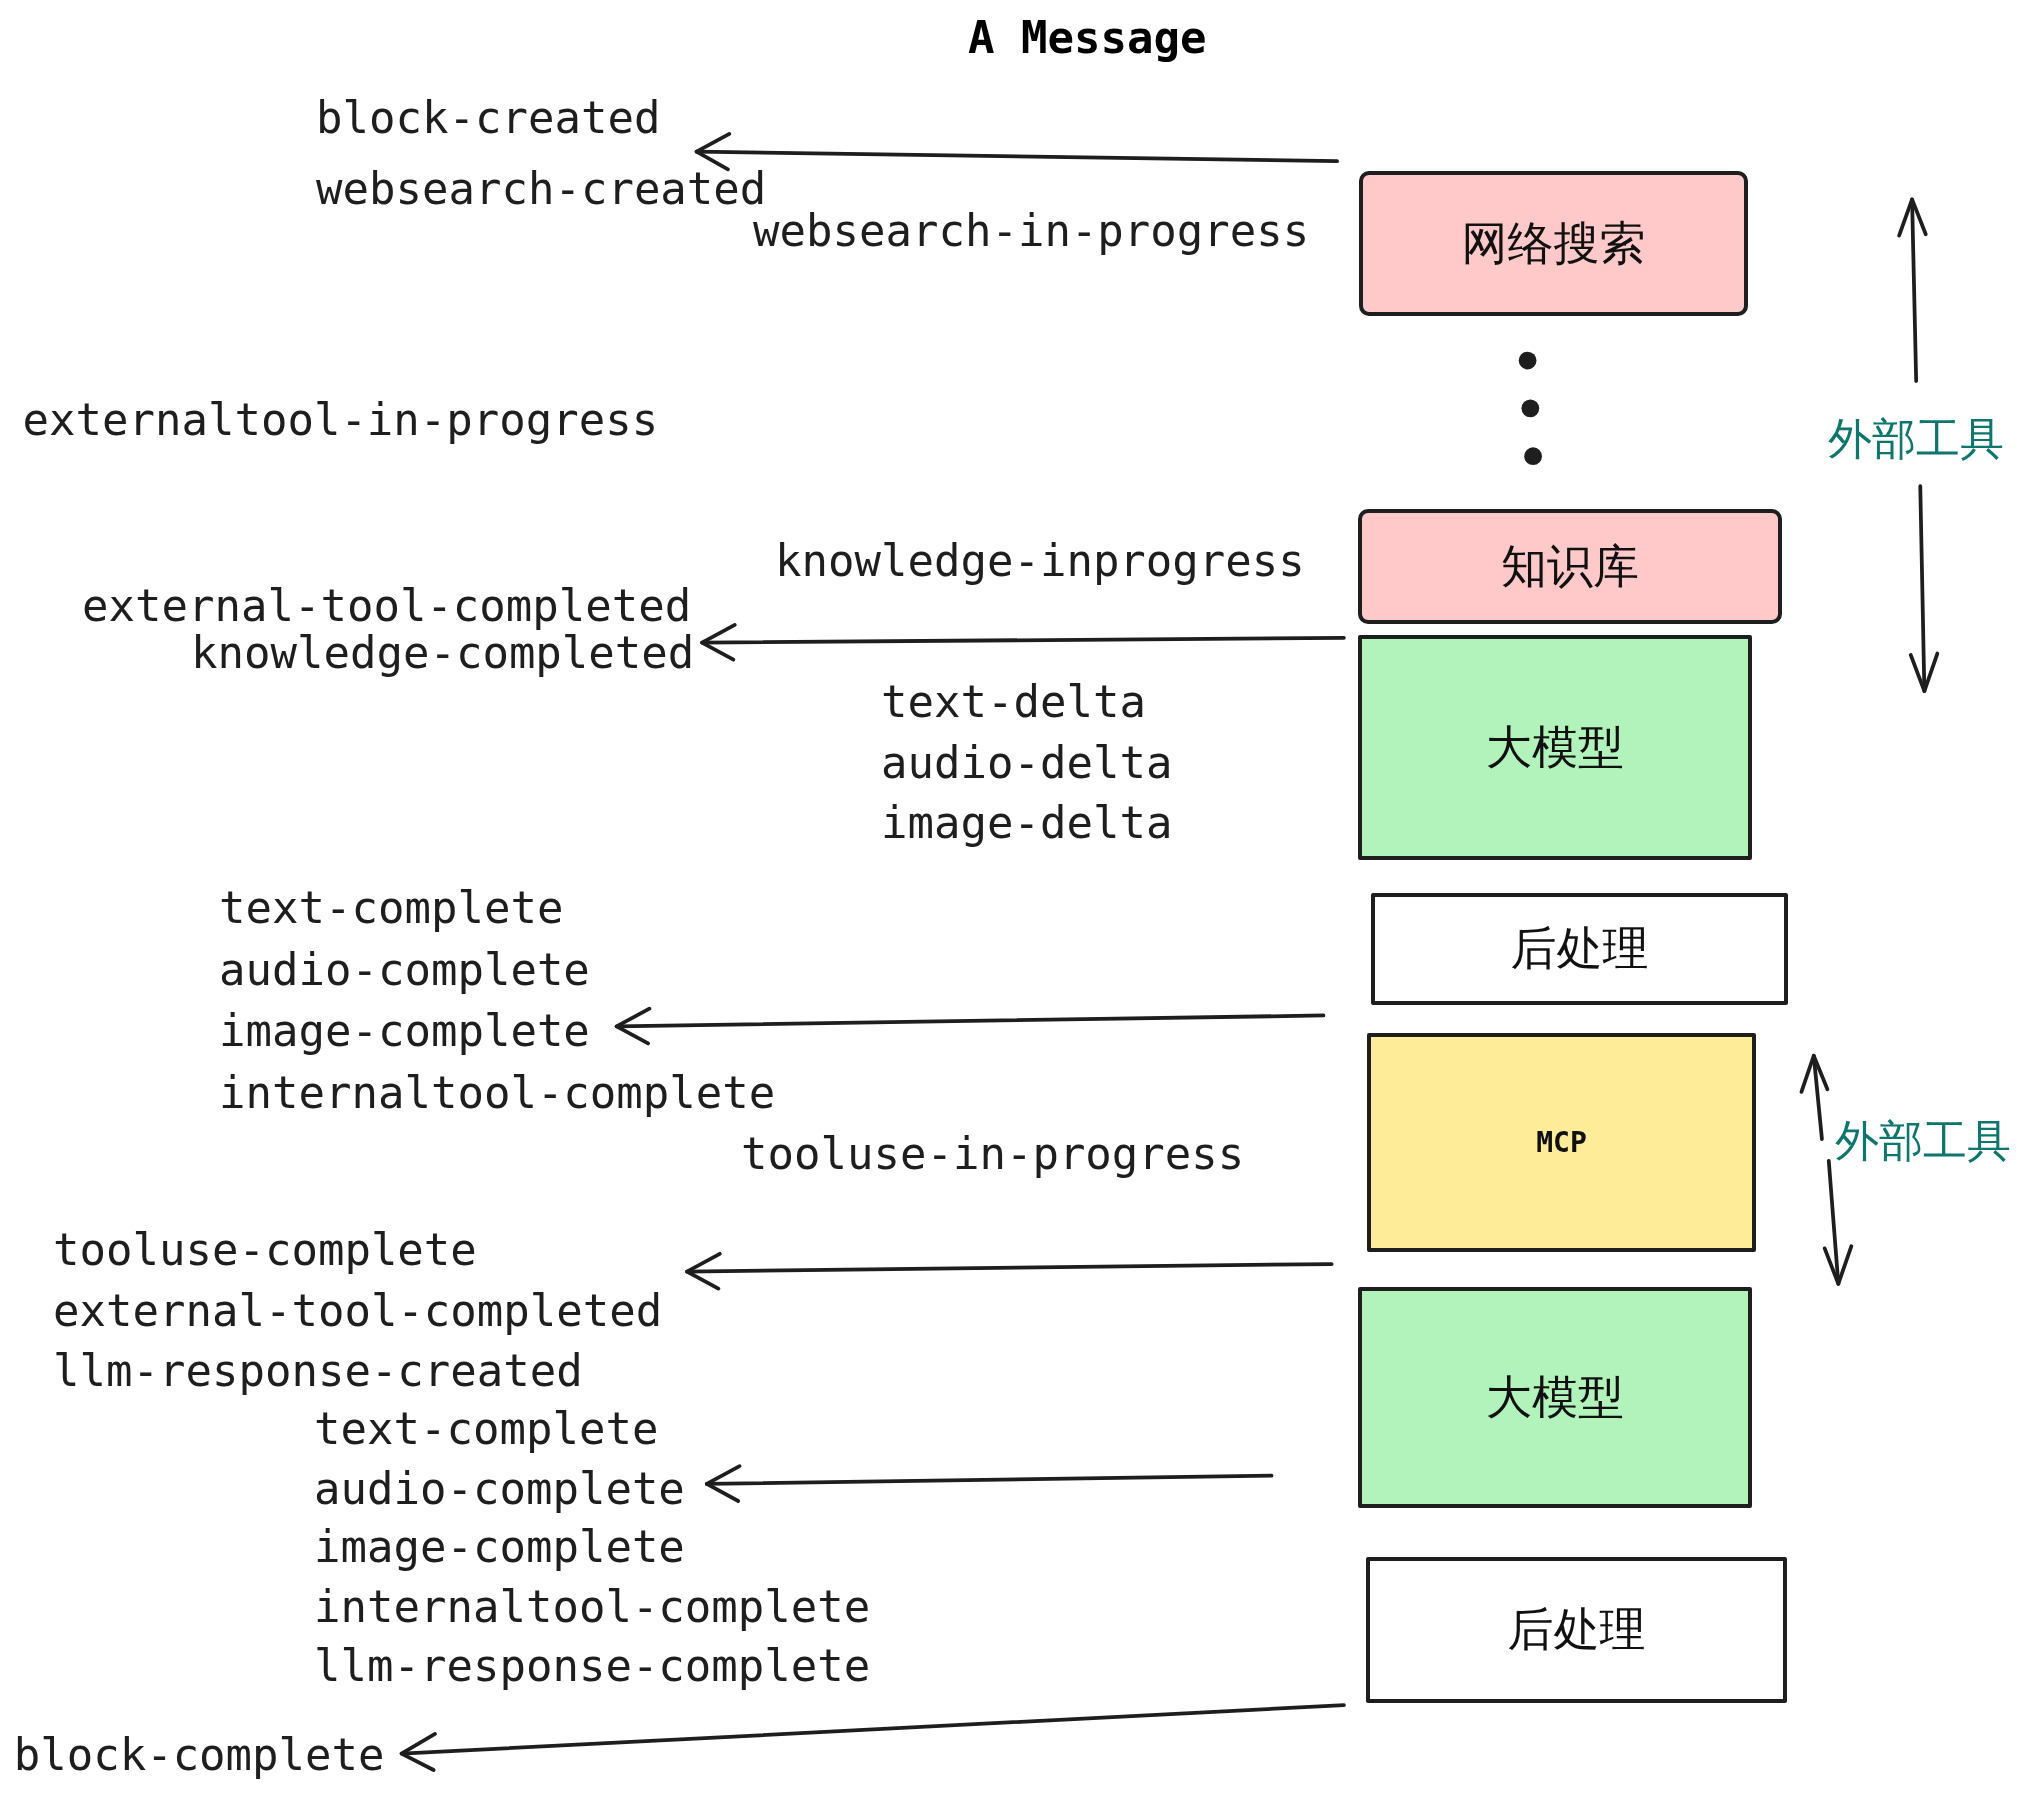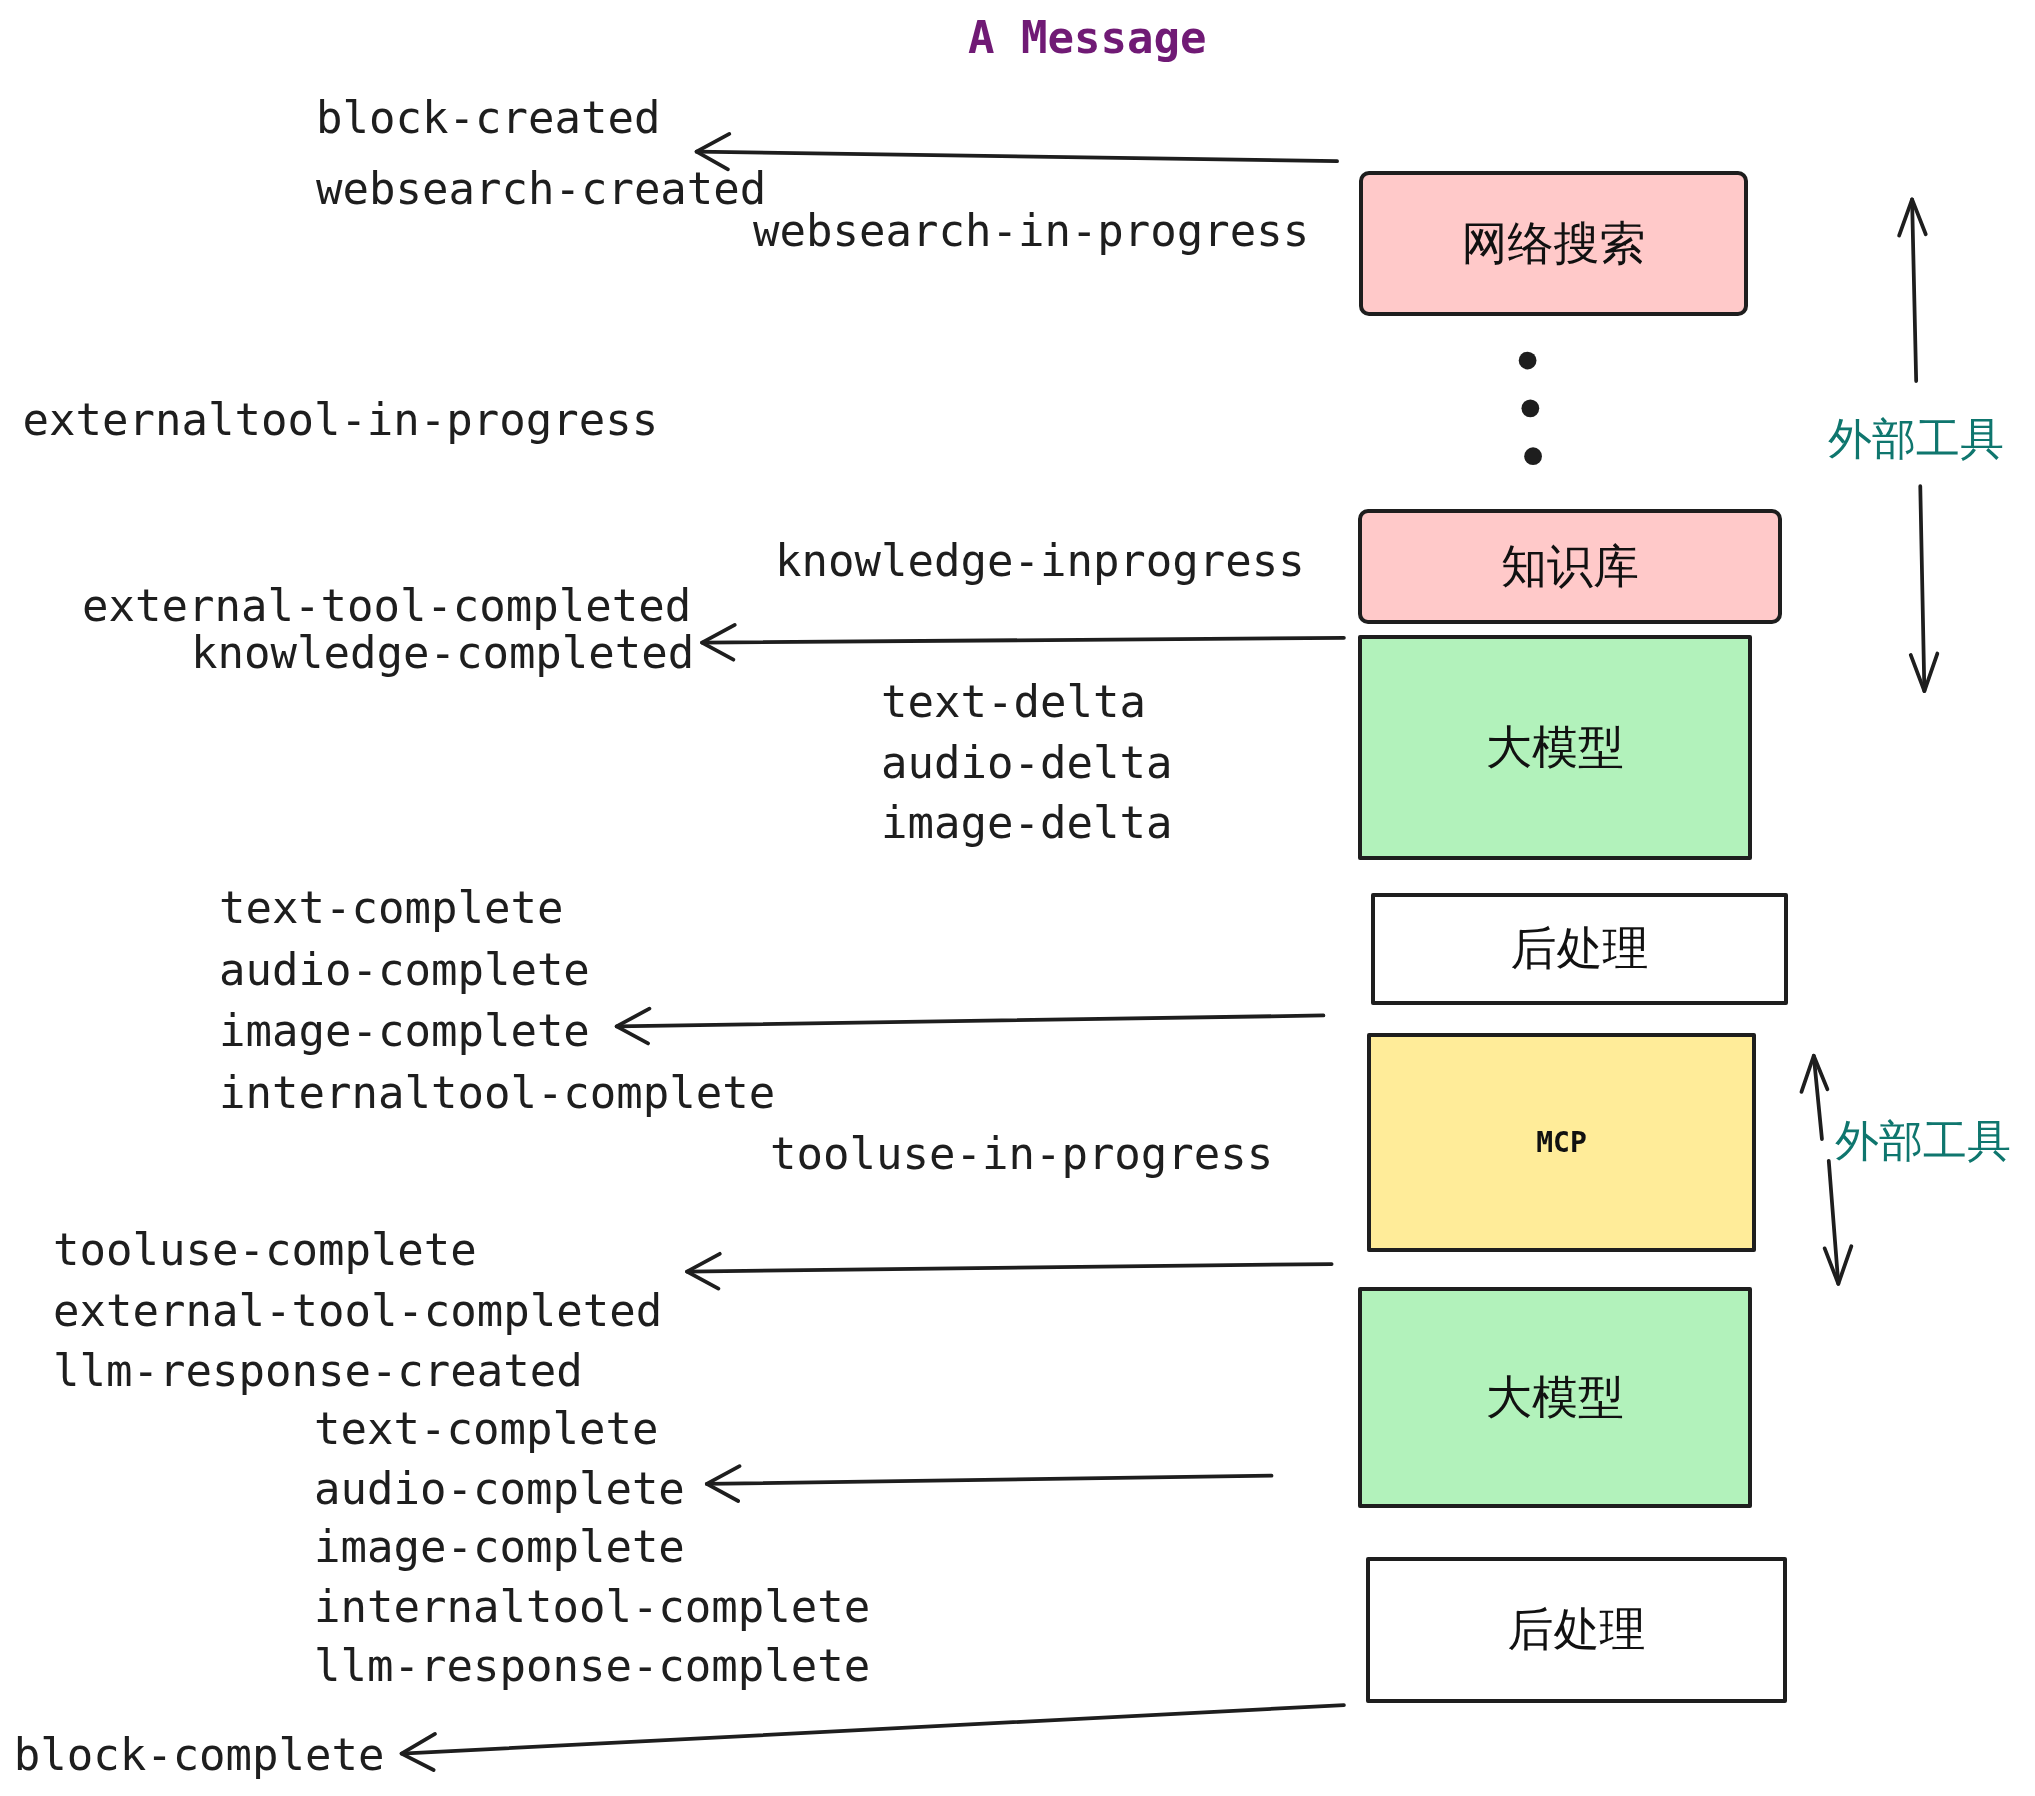"A Message" .title { color: #701a75 -> #000000 }
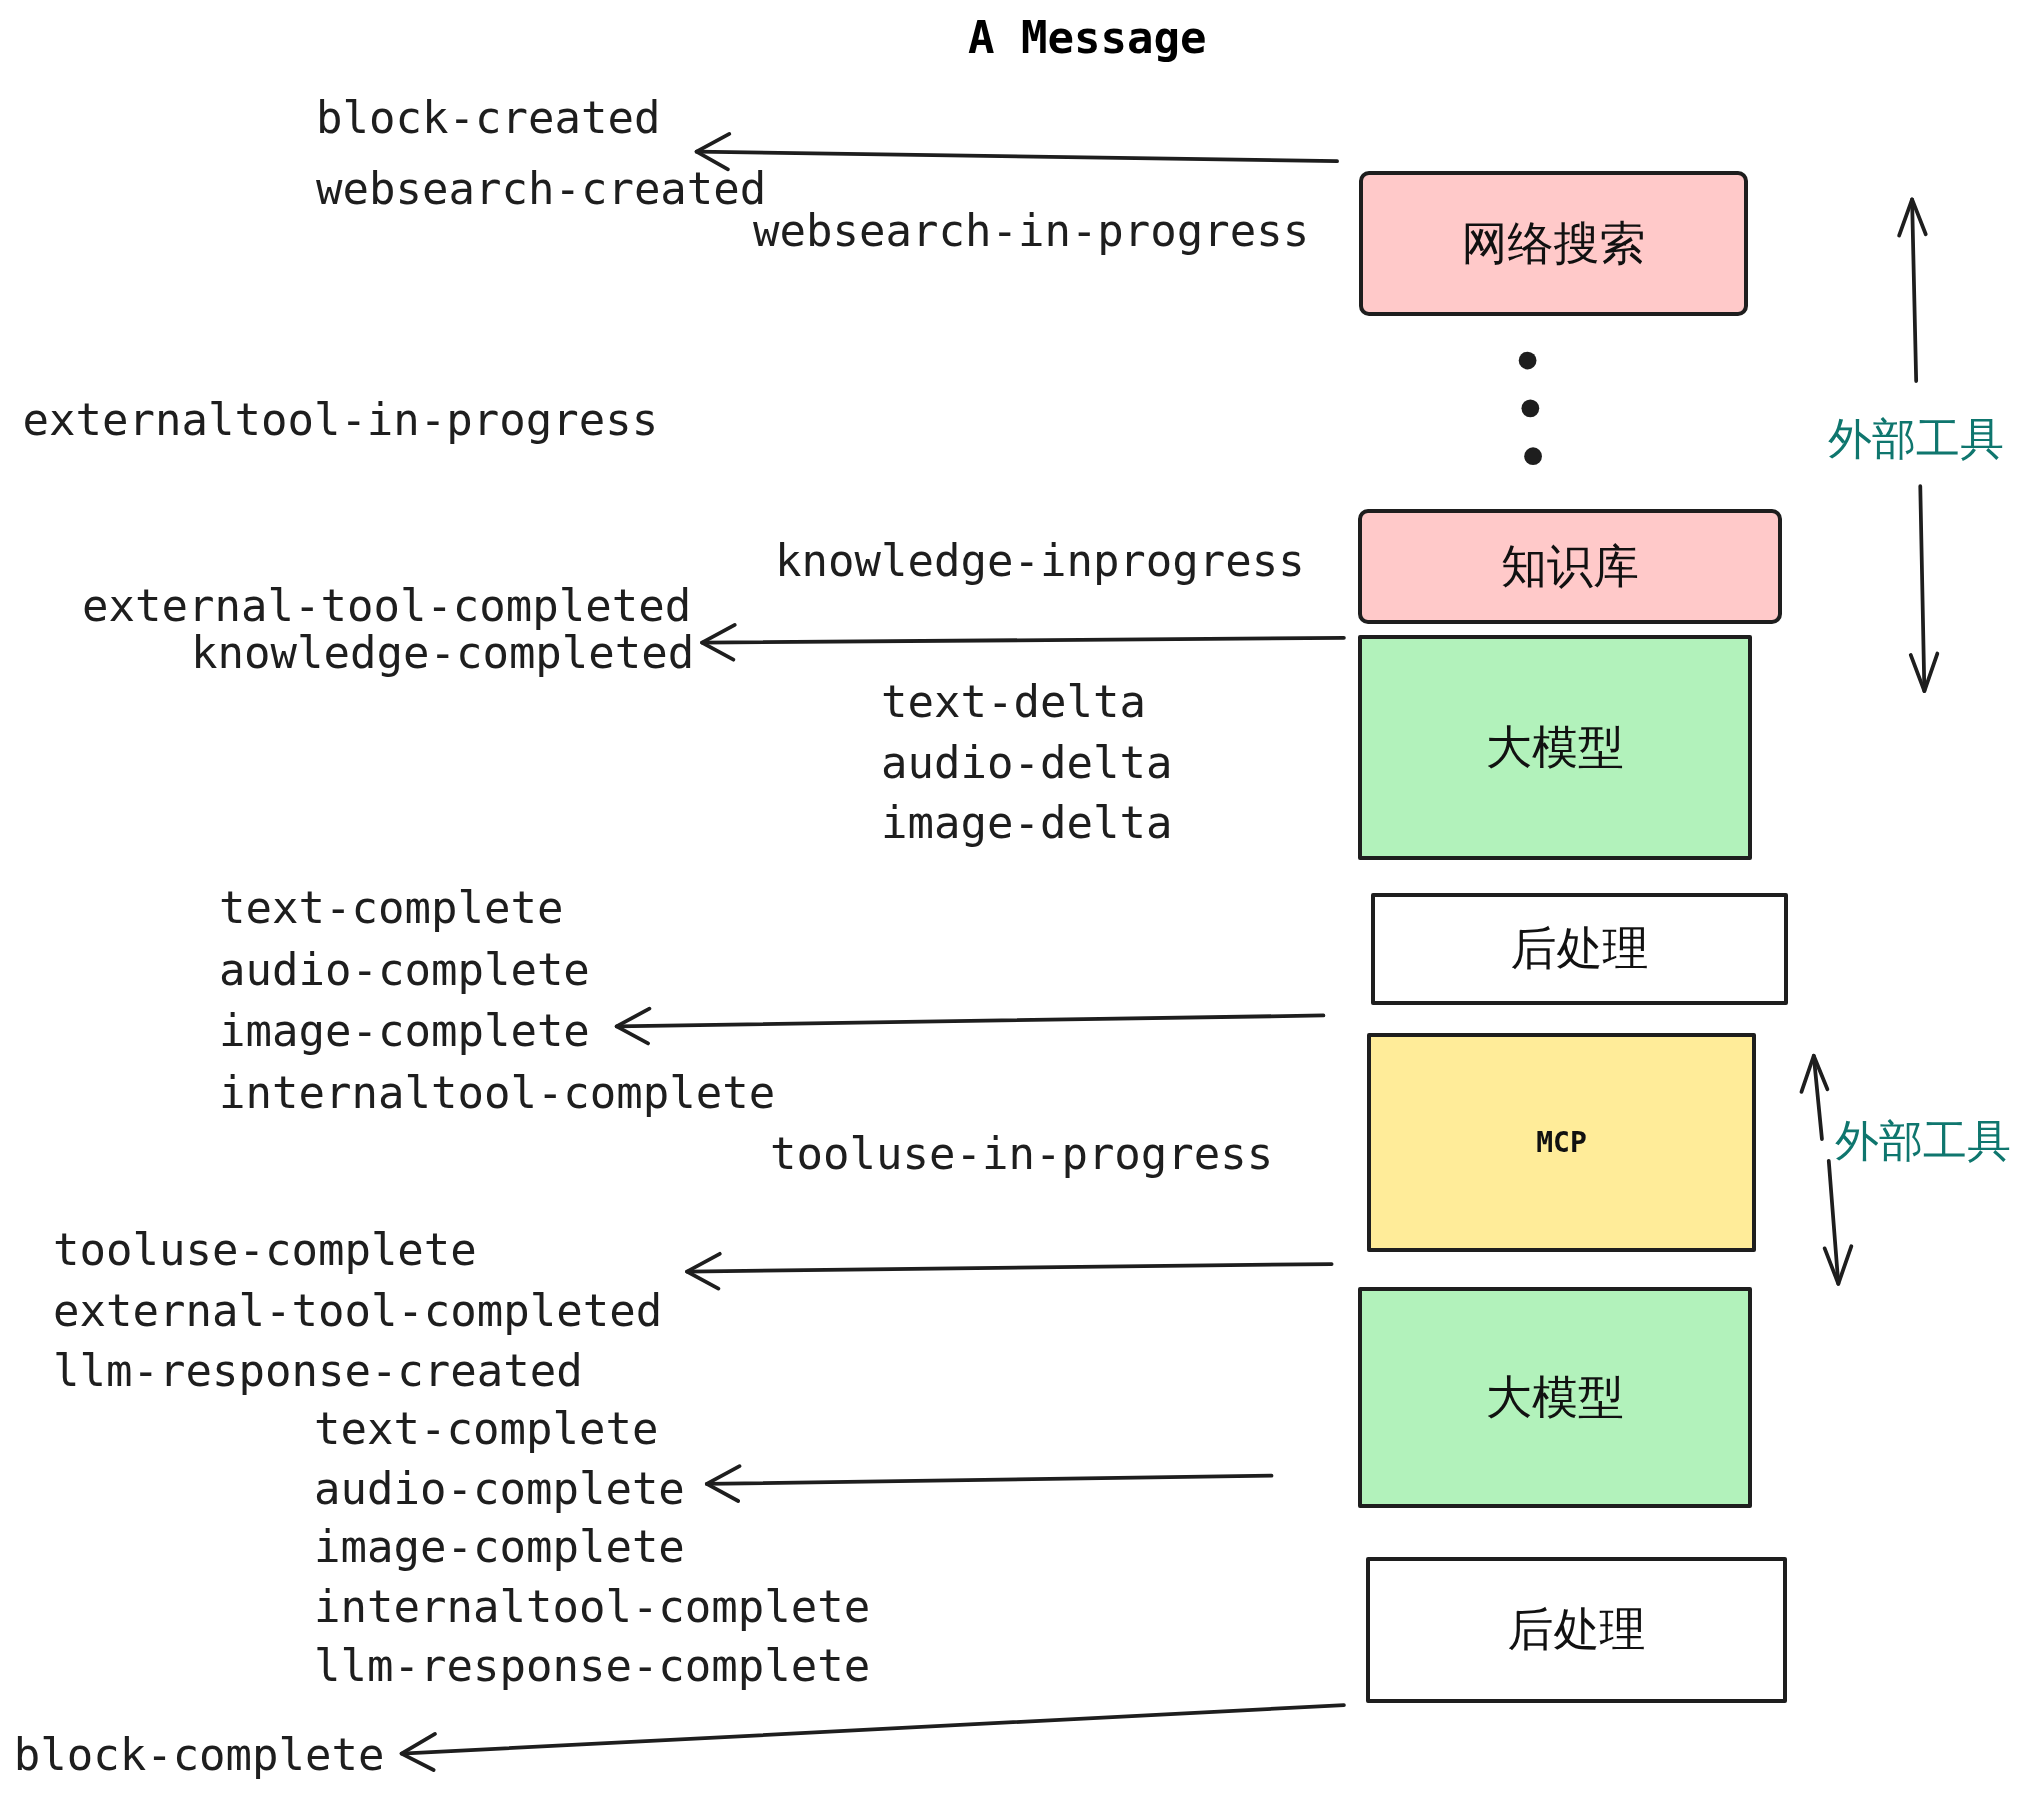"tooluse-in-progress" div.evt { left: 770px -> 741px }
